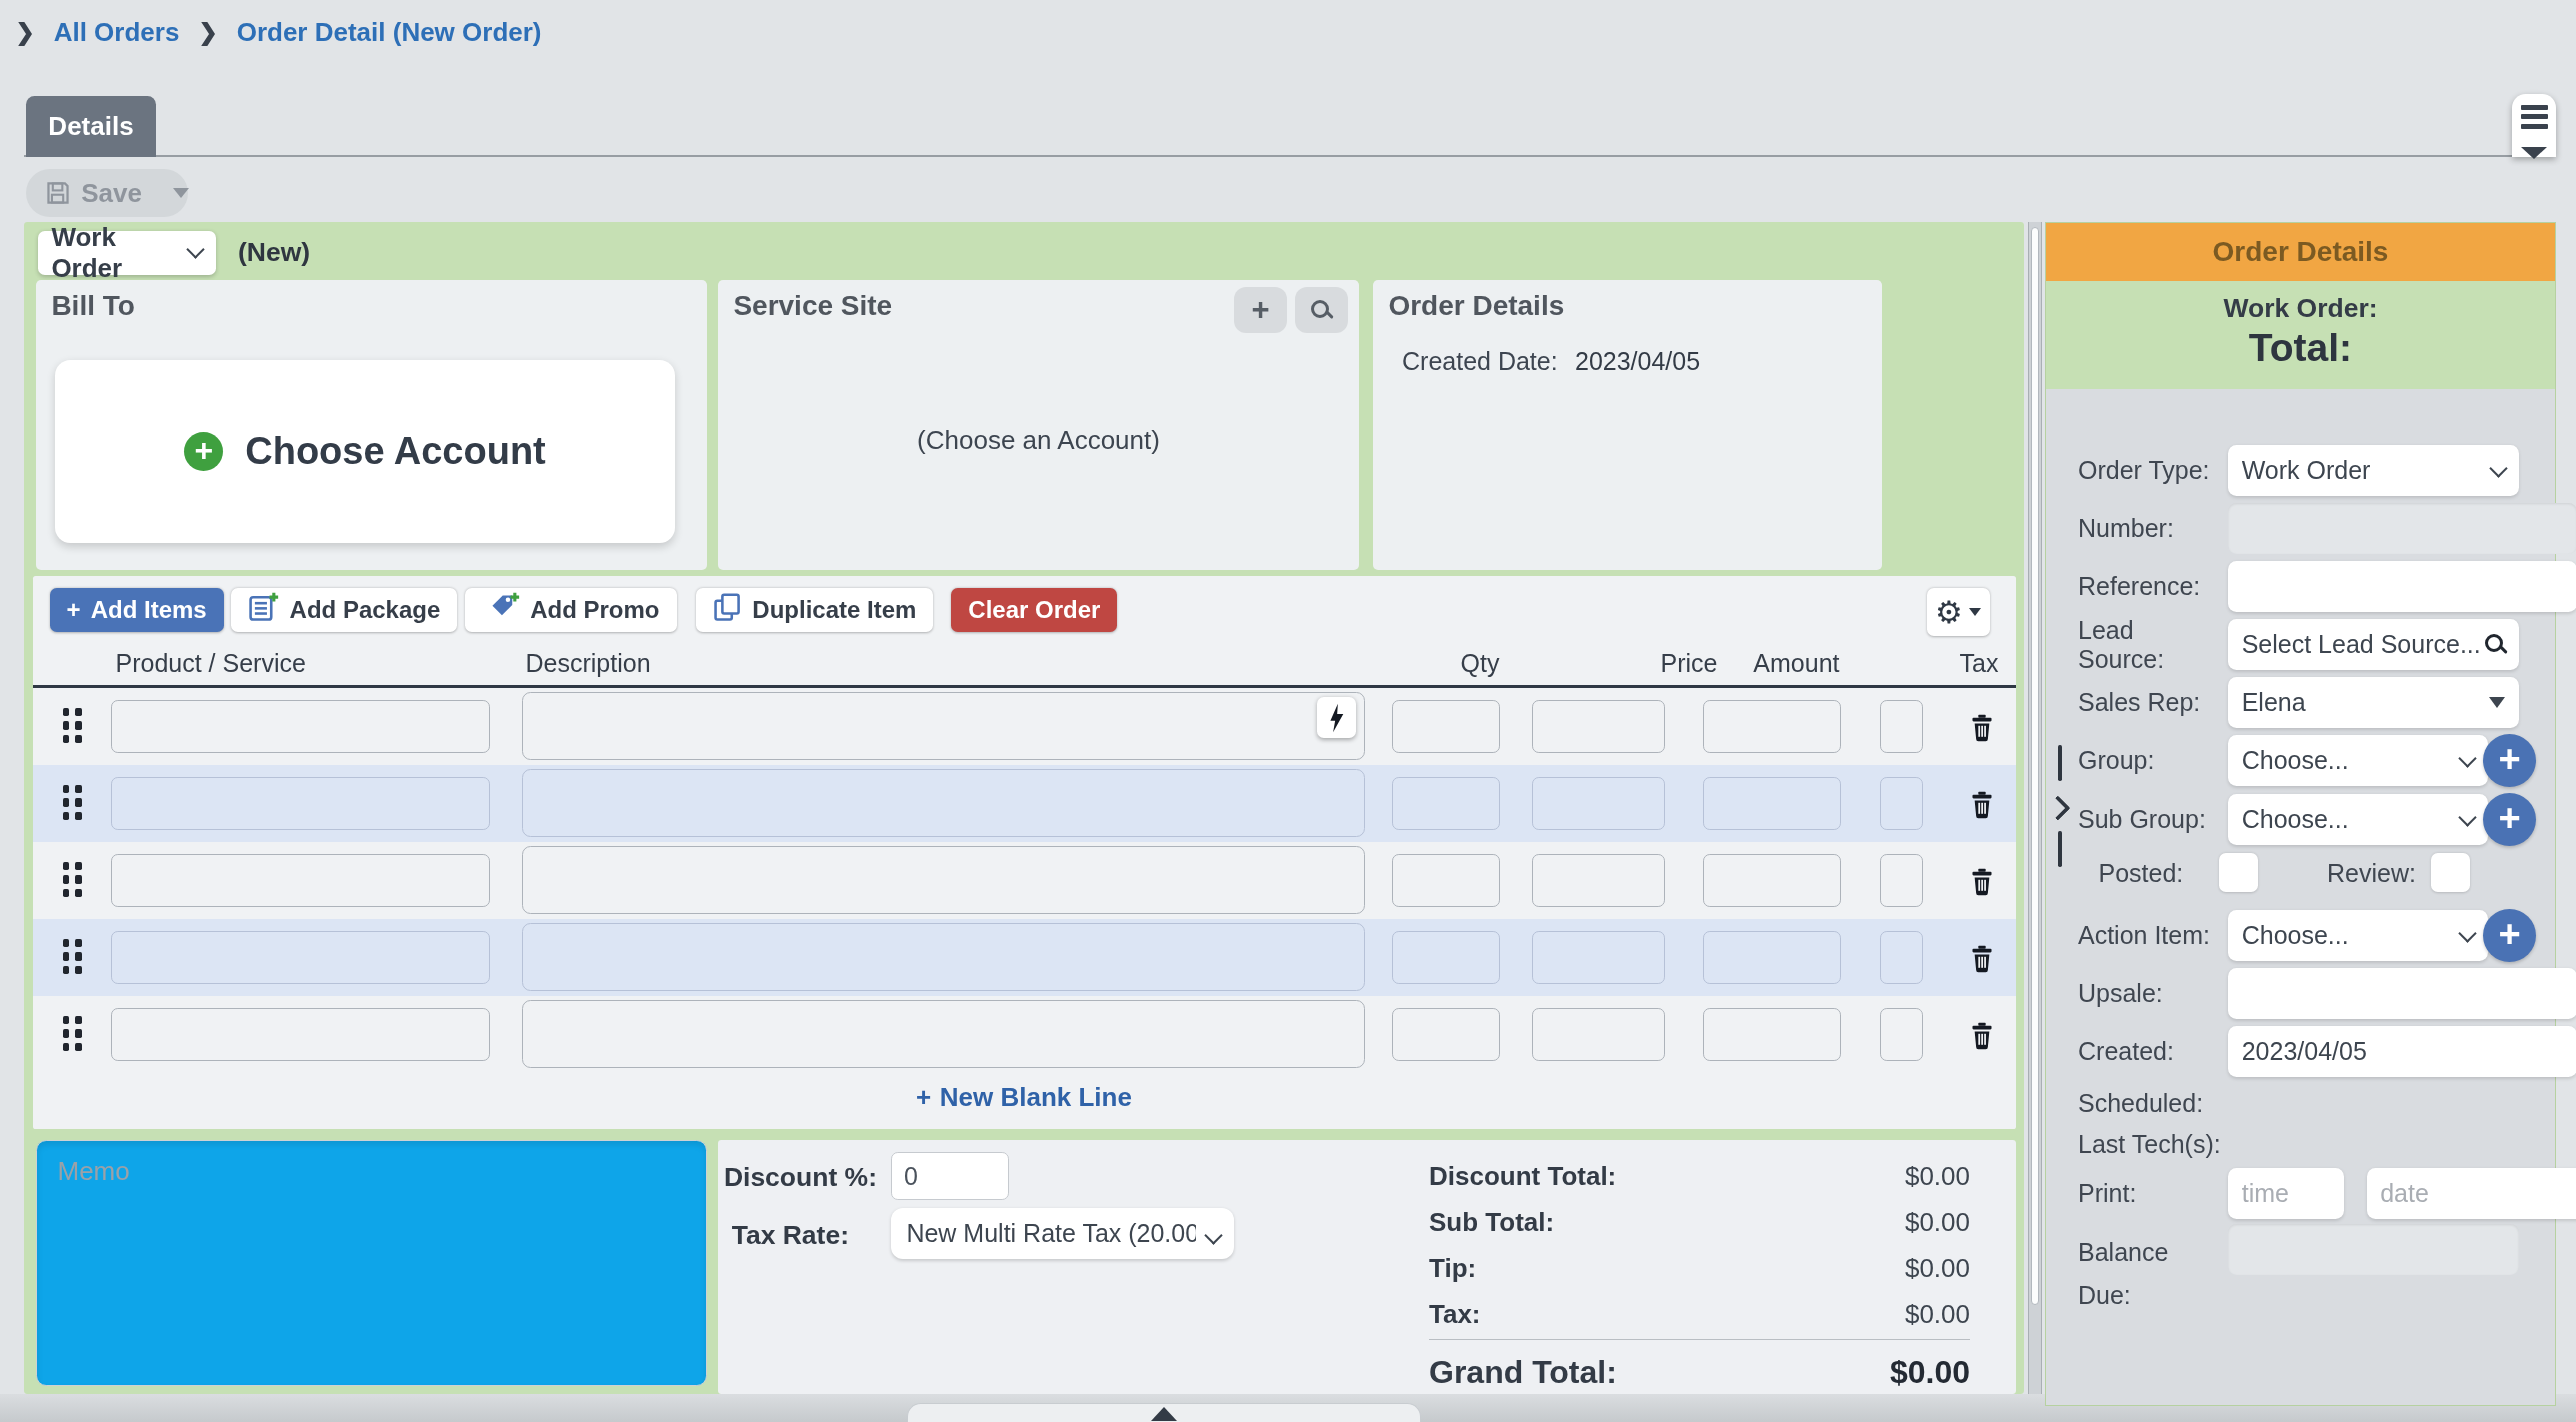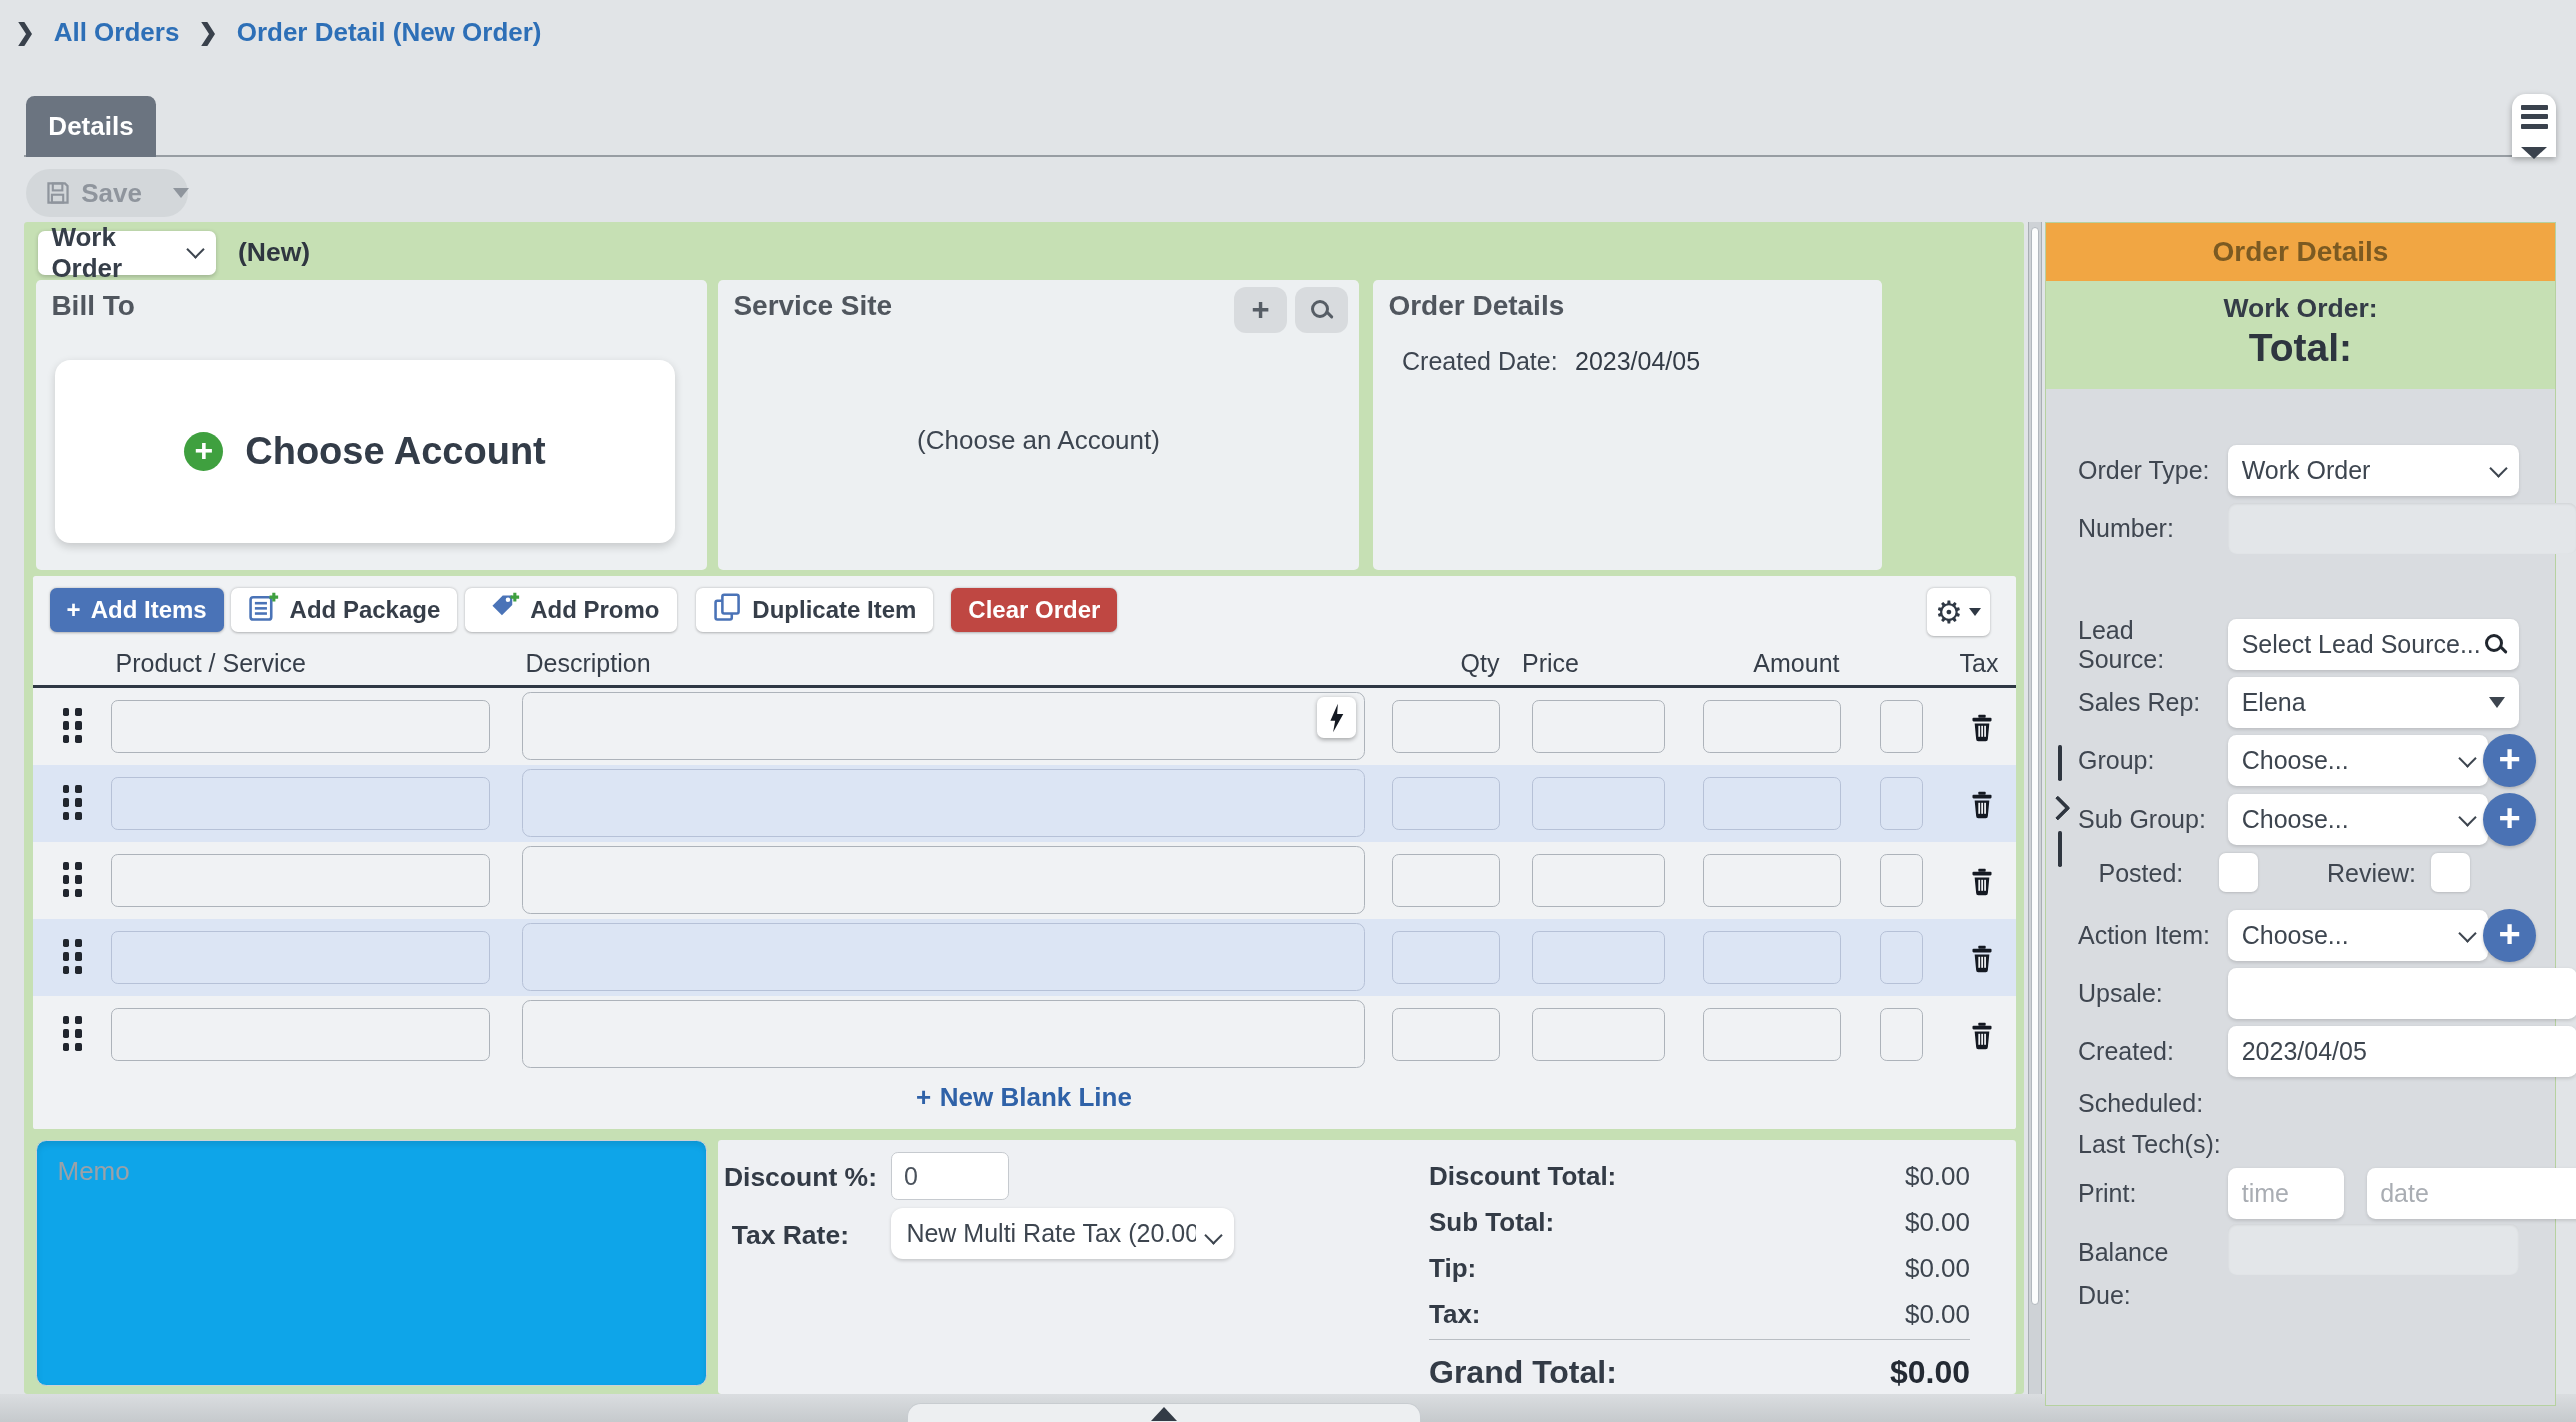"Reference:" div.srow { html: none -> <div> <span>Reference:</span> <input> </div> }
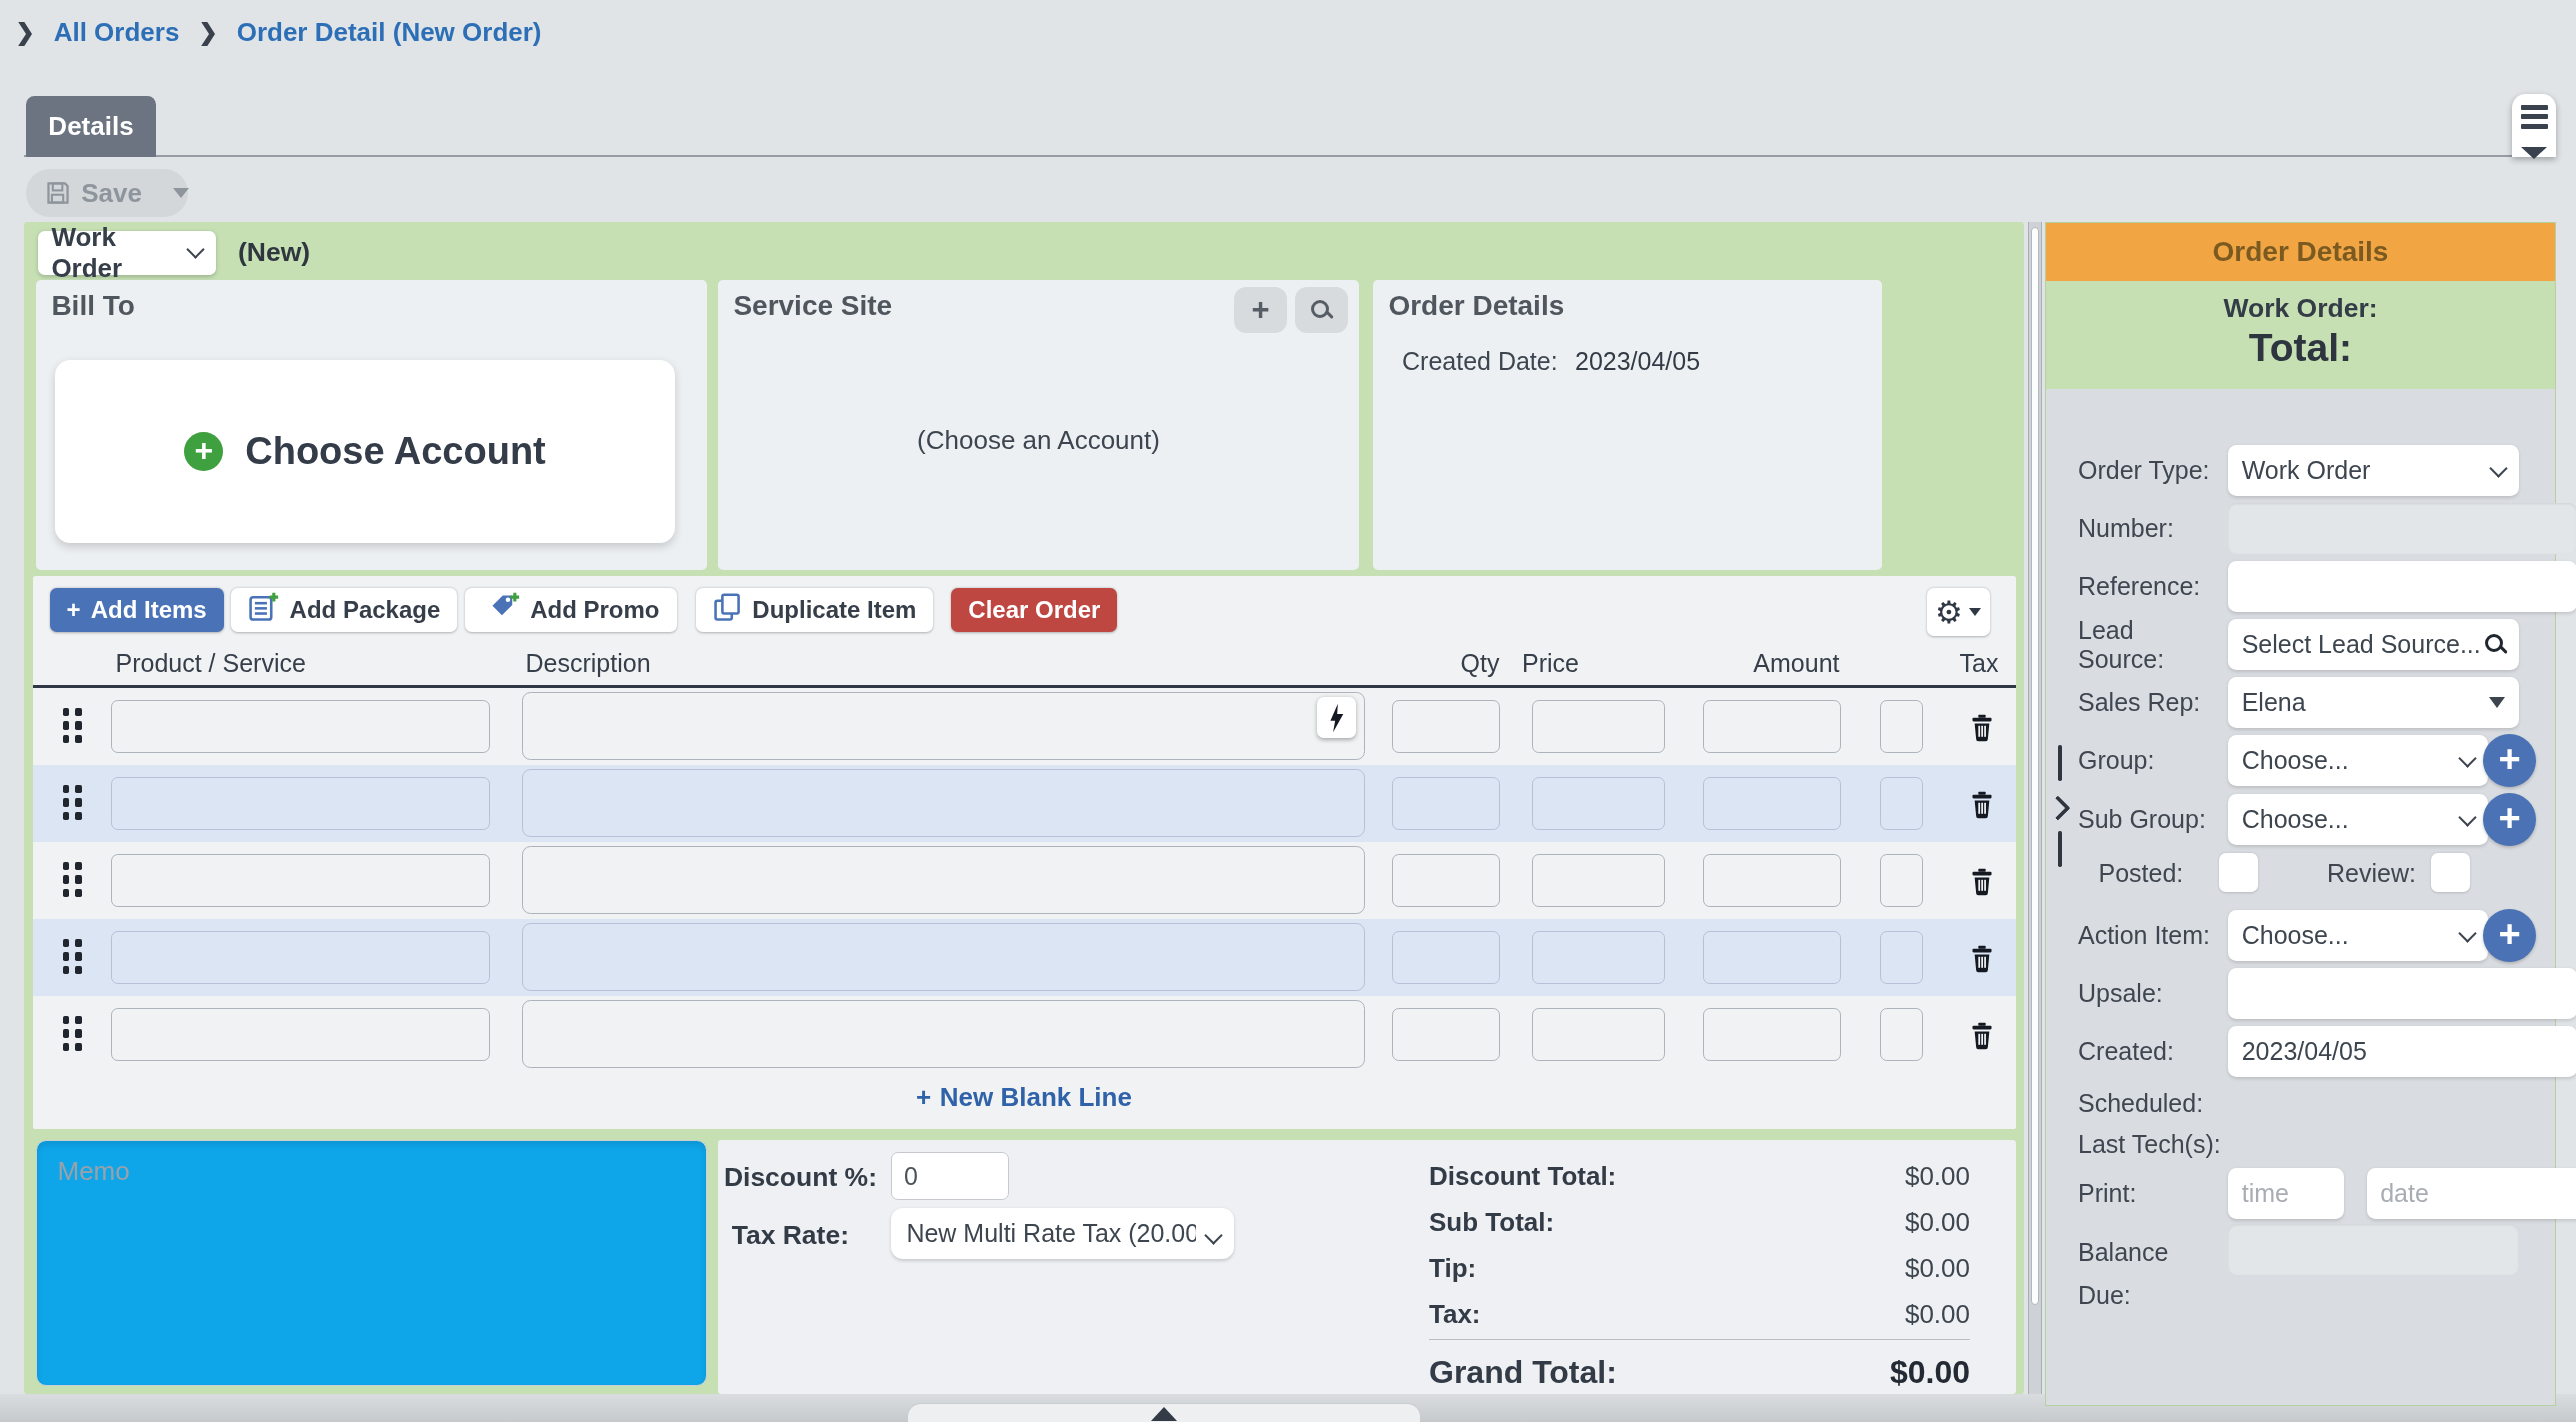"Price" #h-price { left: 1484px -> 1628px; text-align: center -> left }
